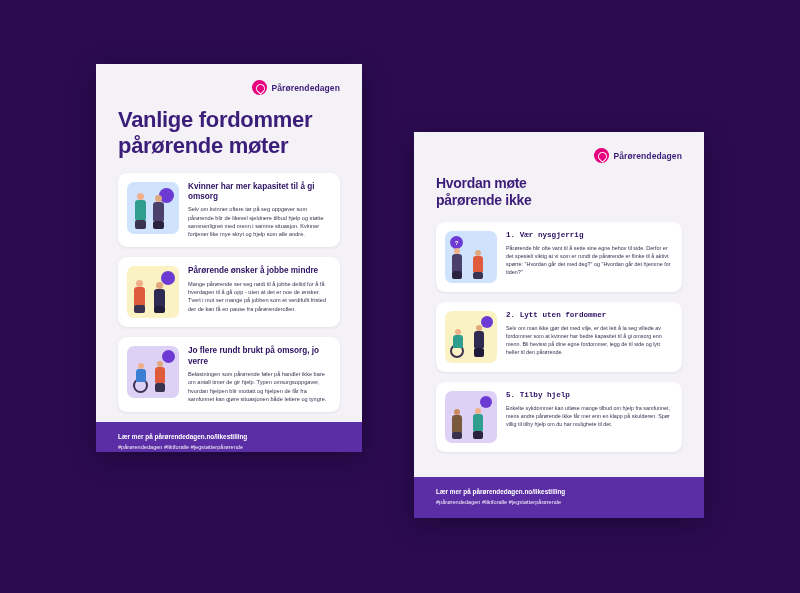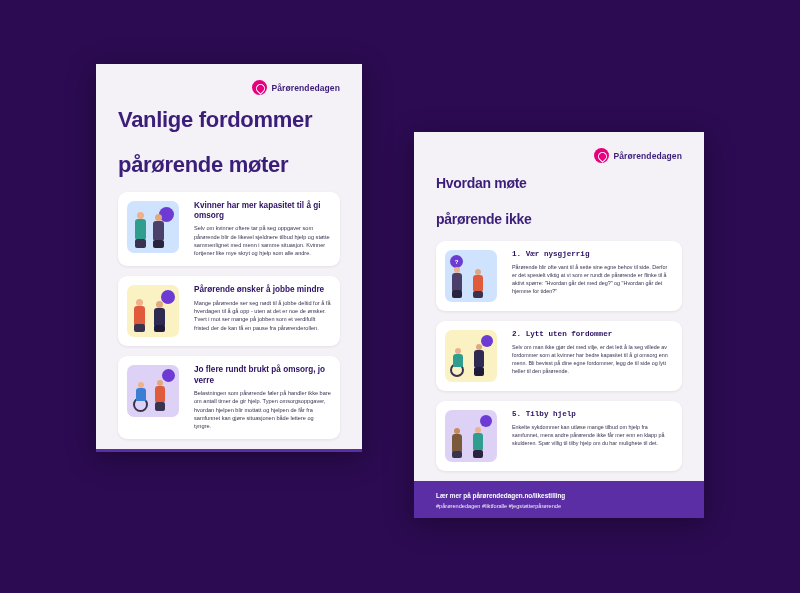"pårørende møter" .poster-title .l2 { margin-top: 19px -> none }
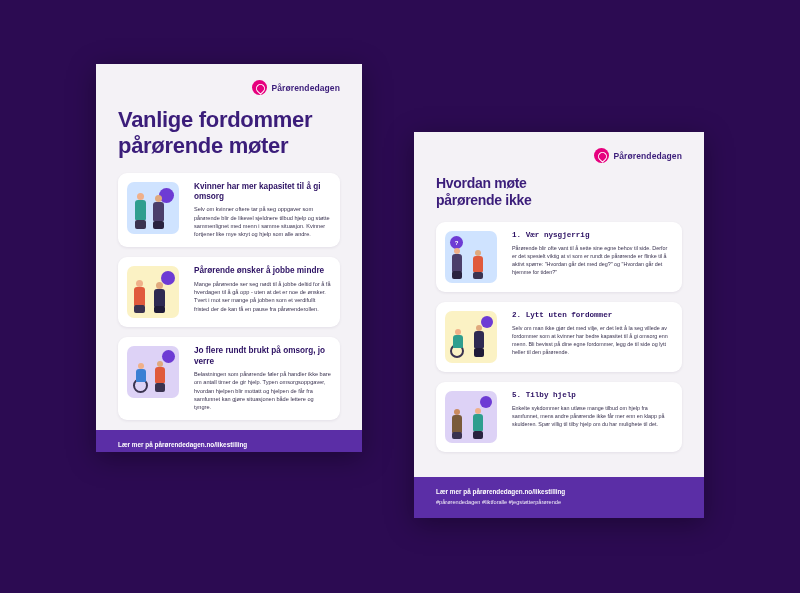"Kvinner har mer kapasitet til" .card { gap: 15px -> 9px }
